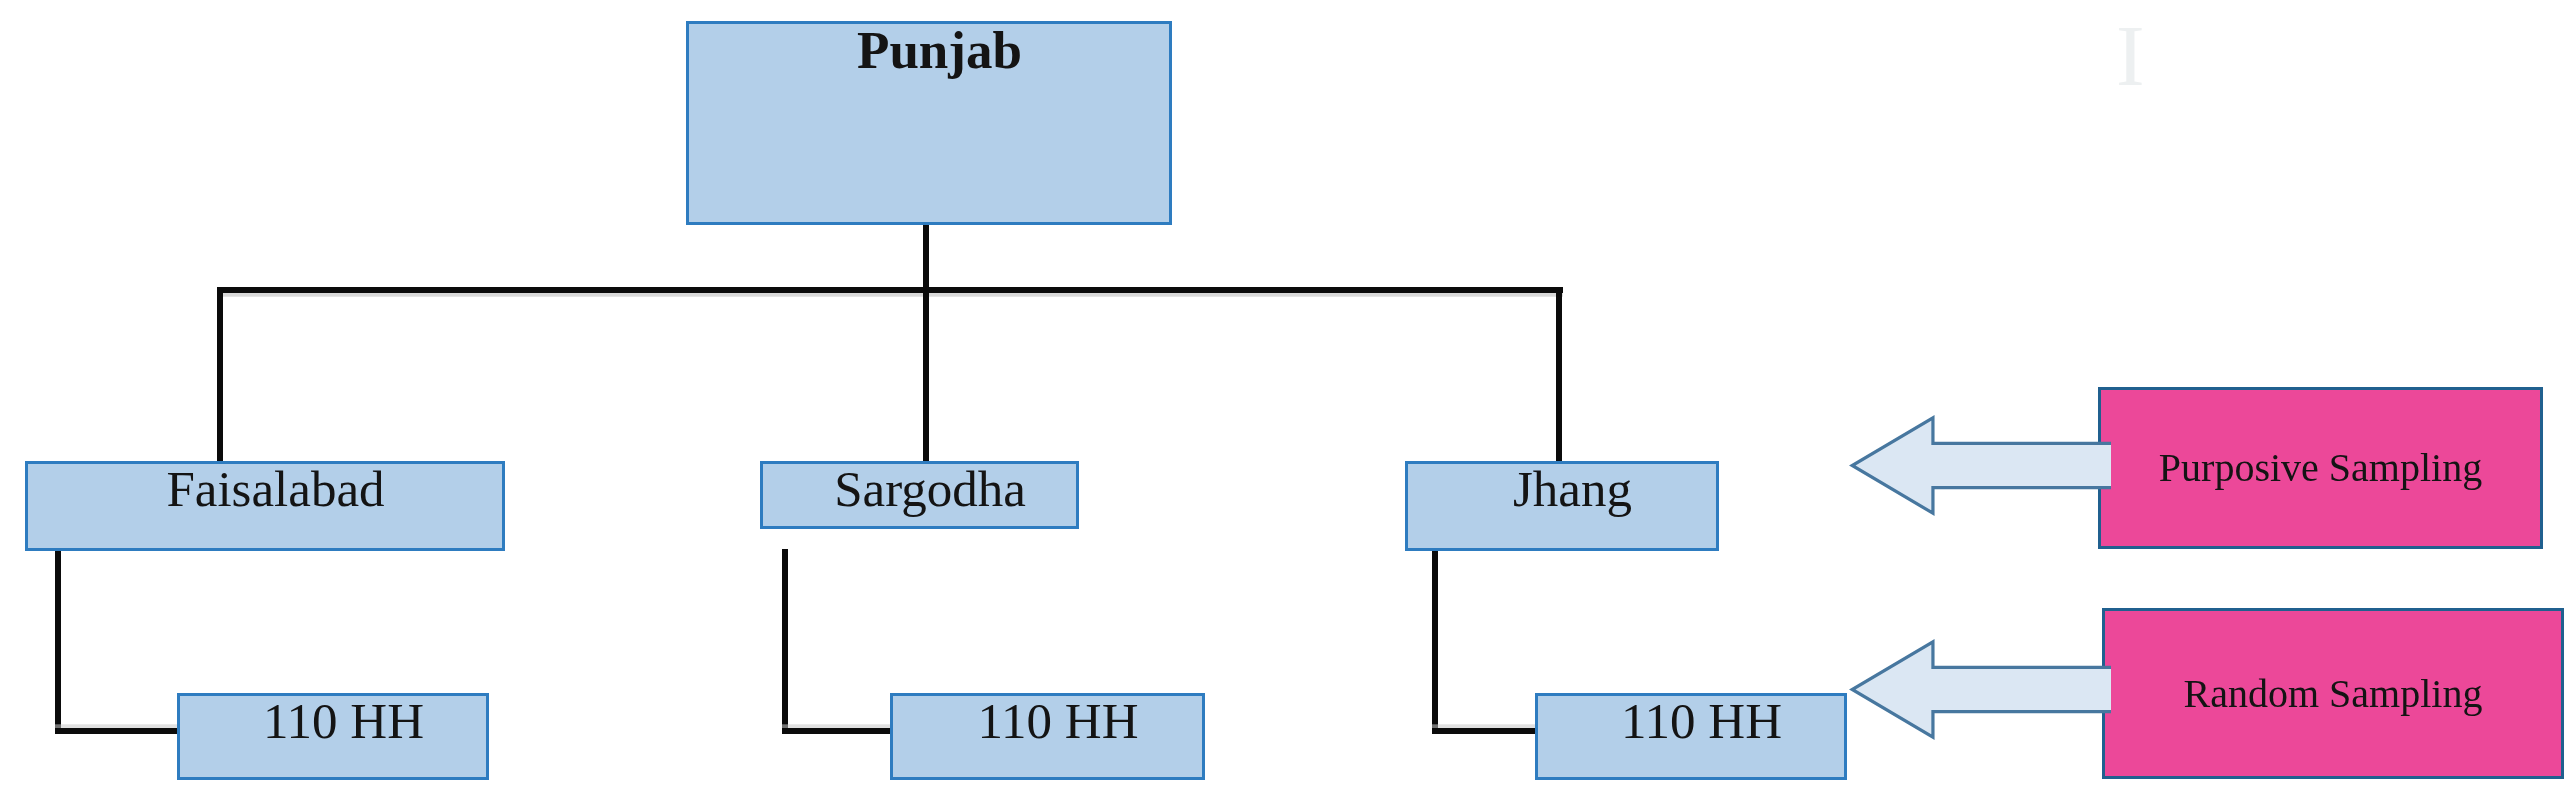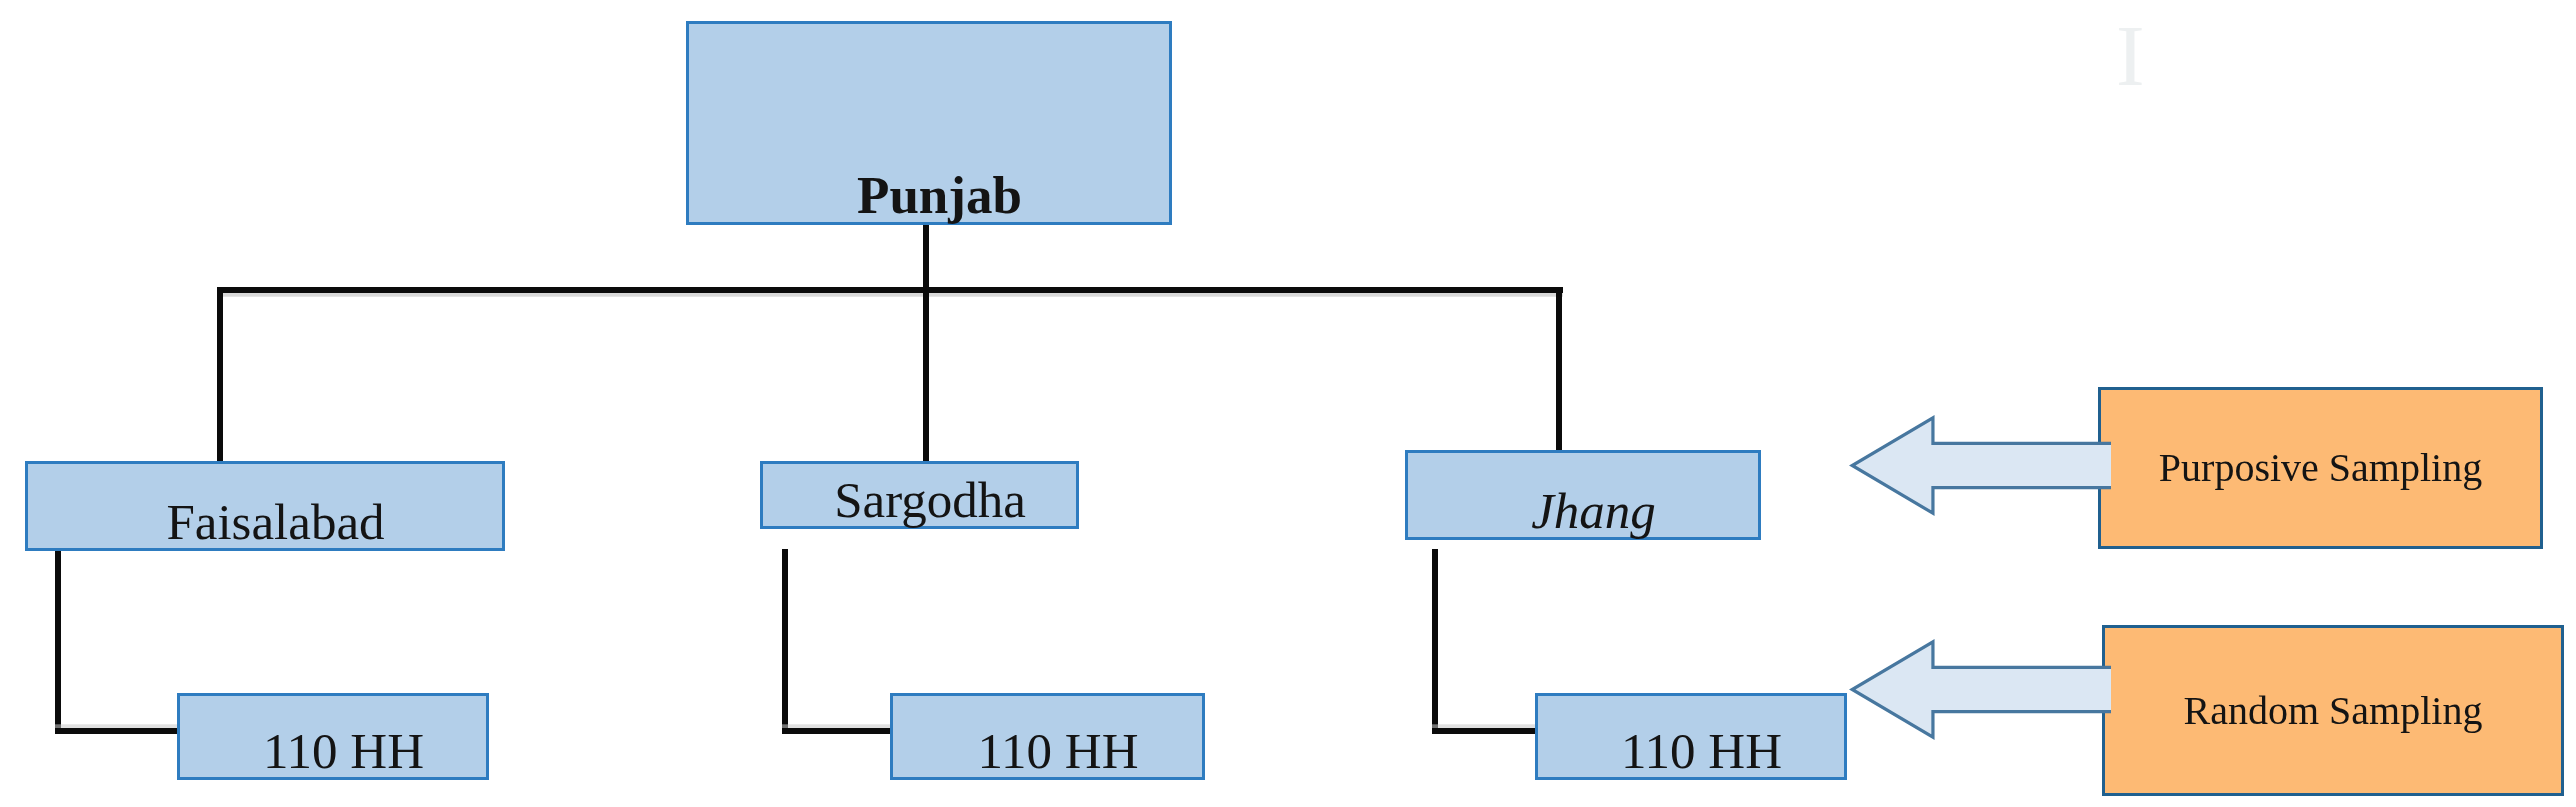"Punjab" .node { align-items: flex-end -> flex-start }
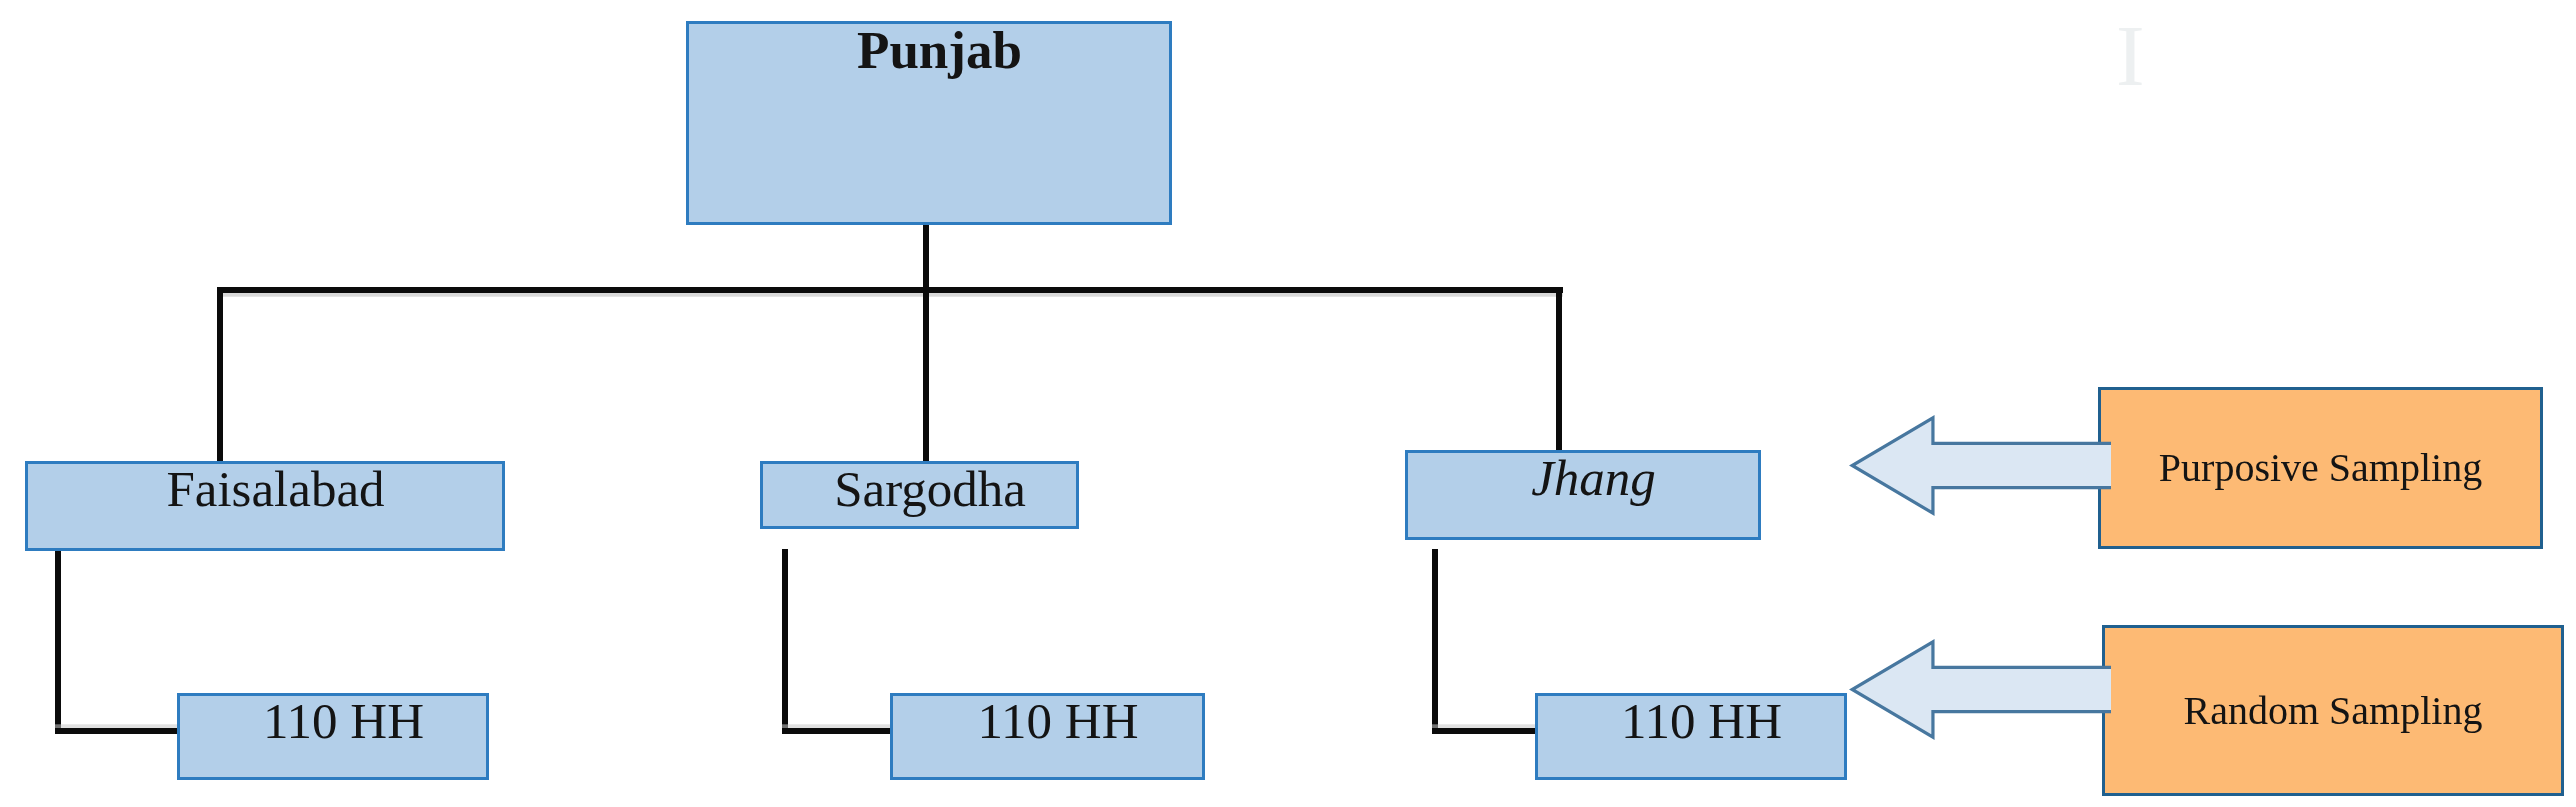"Jhang" div.node { font-style: italic -> none; top: 450px -> 461px; width: 356px -> 314px }
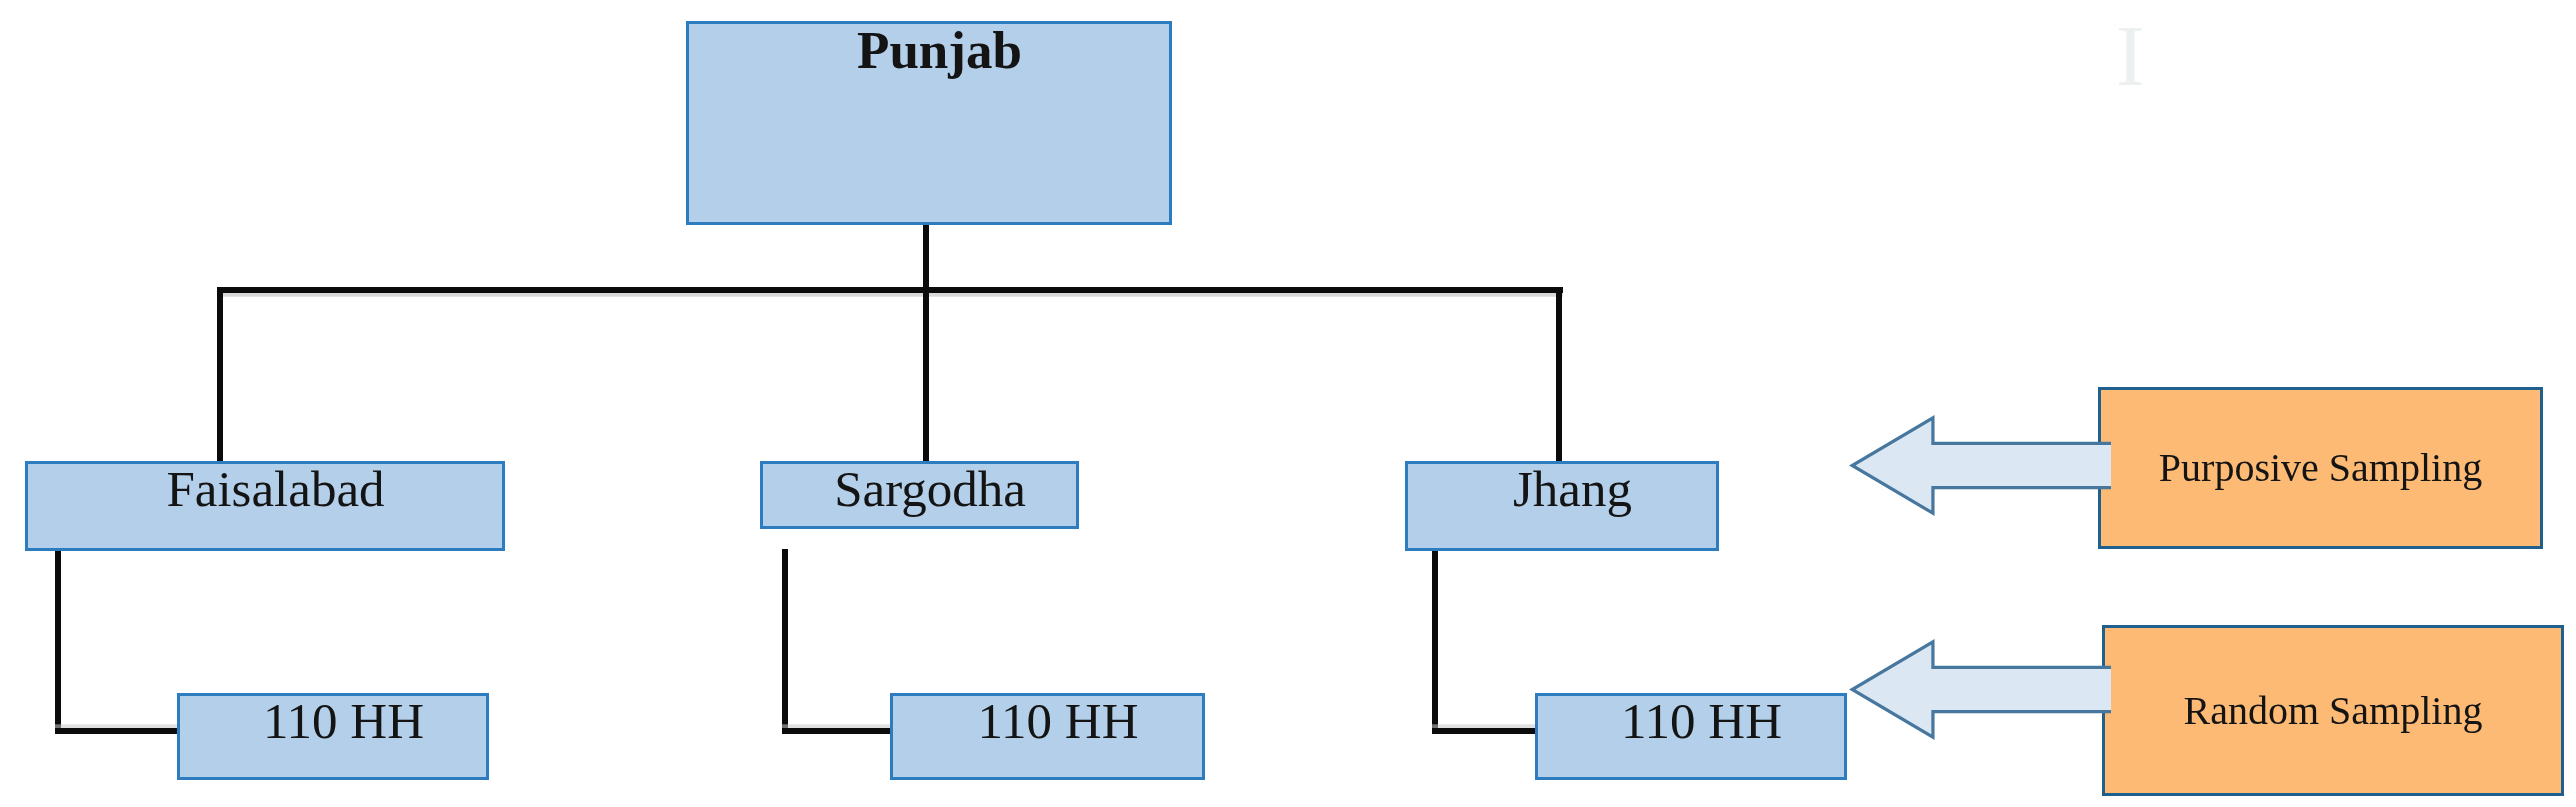"Purposive Sampling" .callout { background: #fdba74 -> #ec4899 }
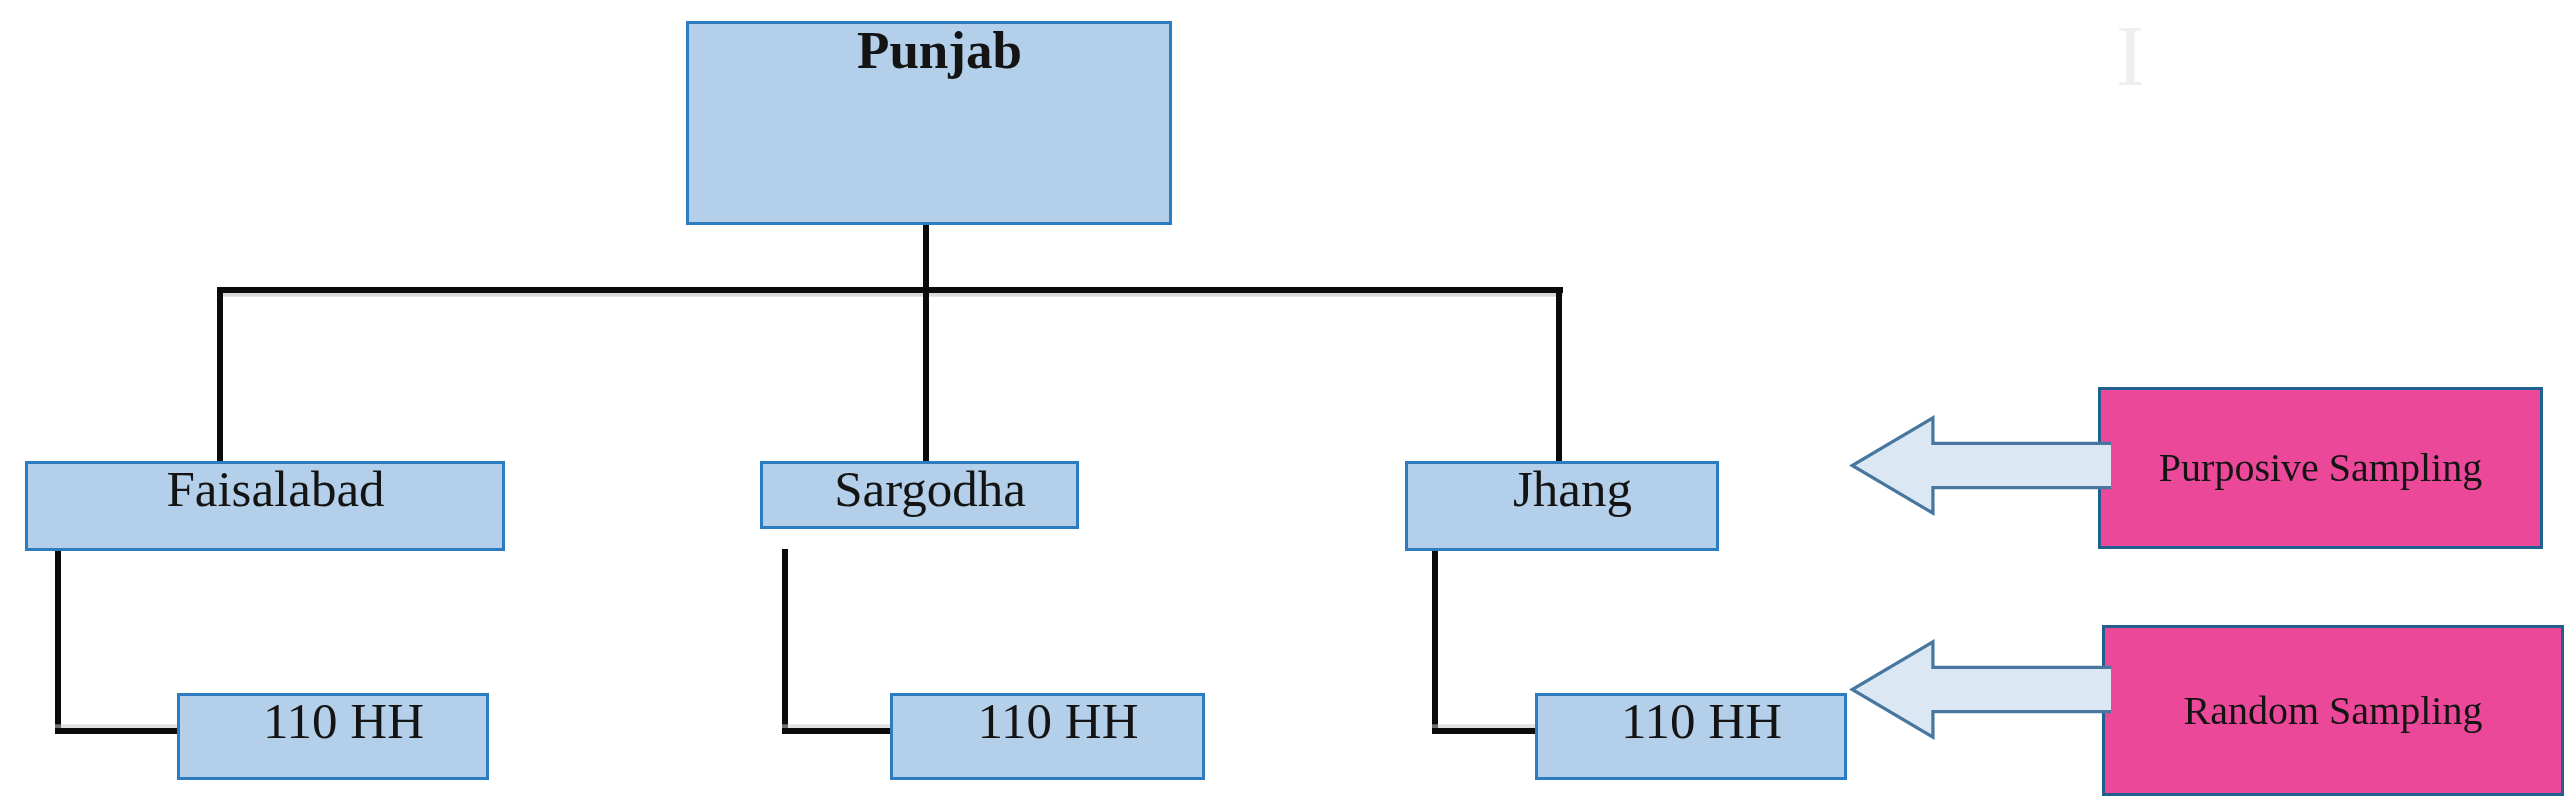"Random Sampling" div.callout { margin-top: 17px -> none }
